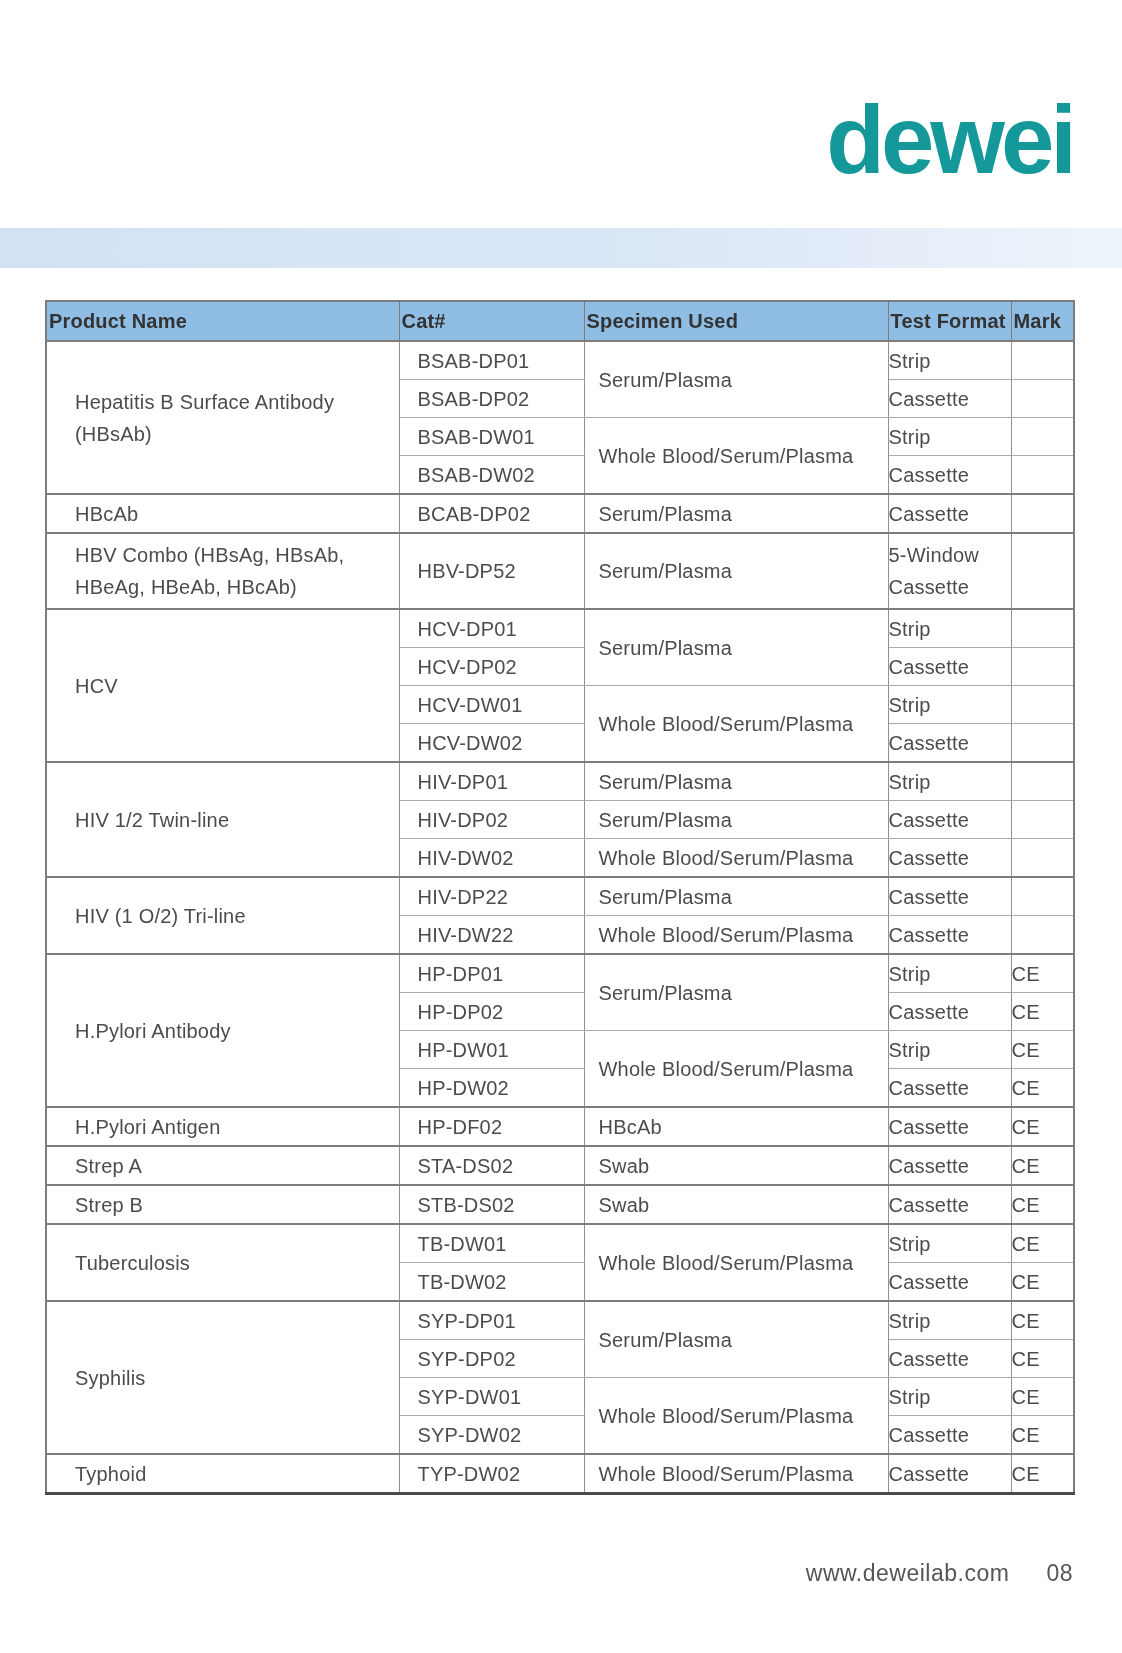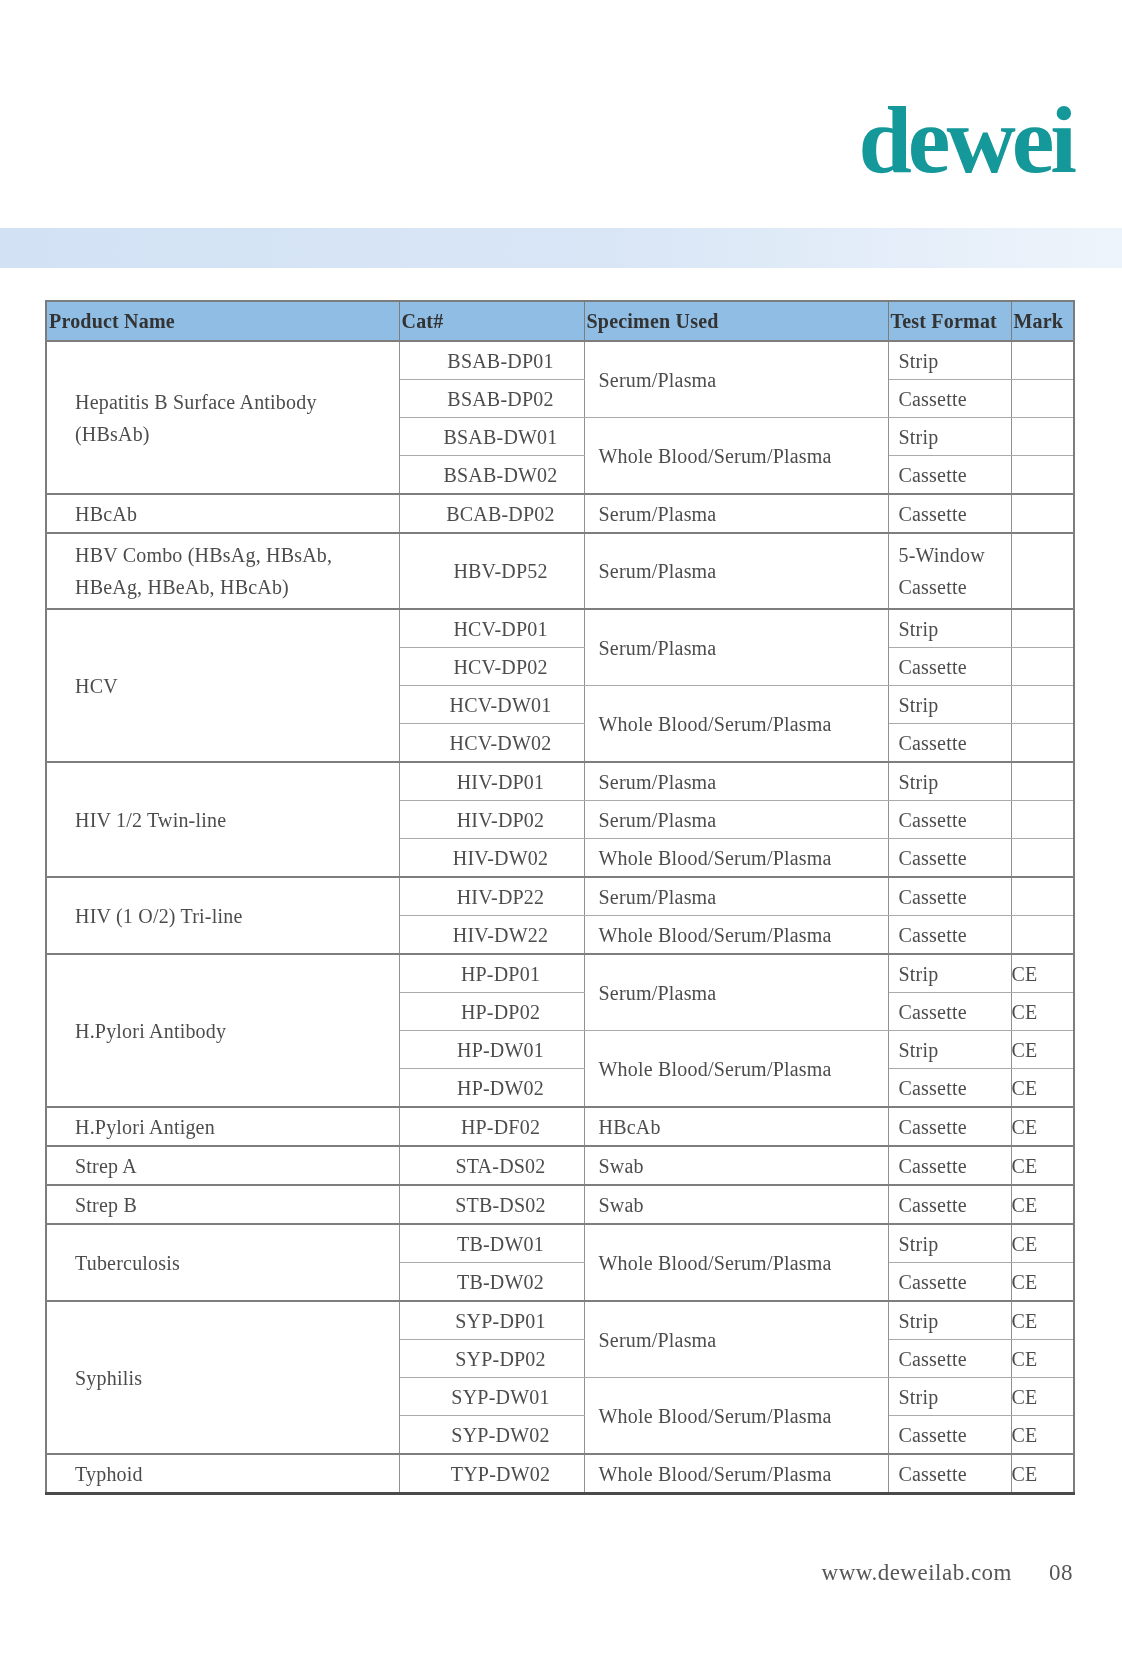"dewei" .page { font-family: Liberation Serif, serif -> Liberation Sans, sans-serif }
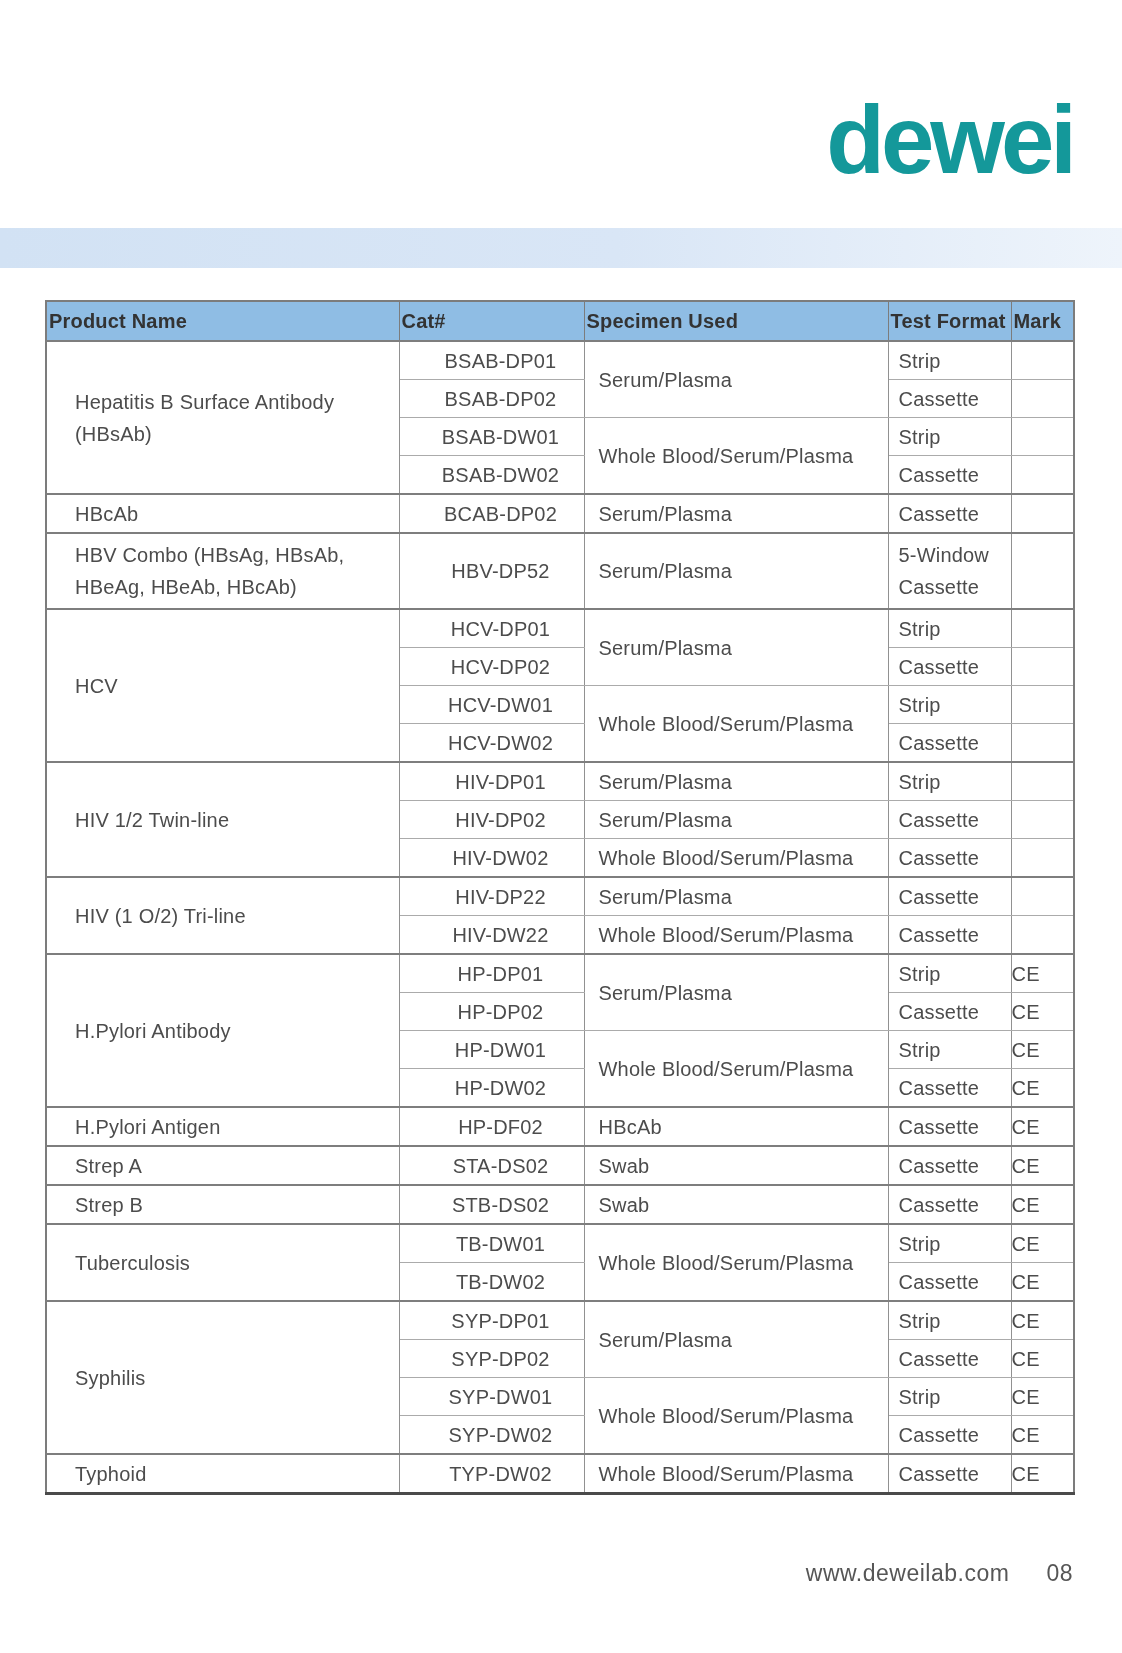"BSAB-DP01" td.col-cat { text-align: center -> none }
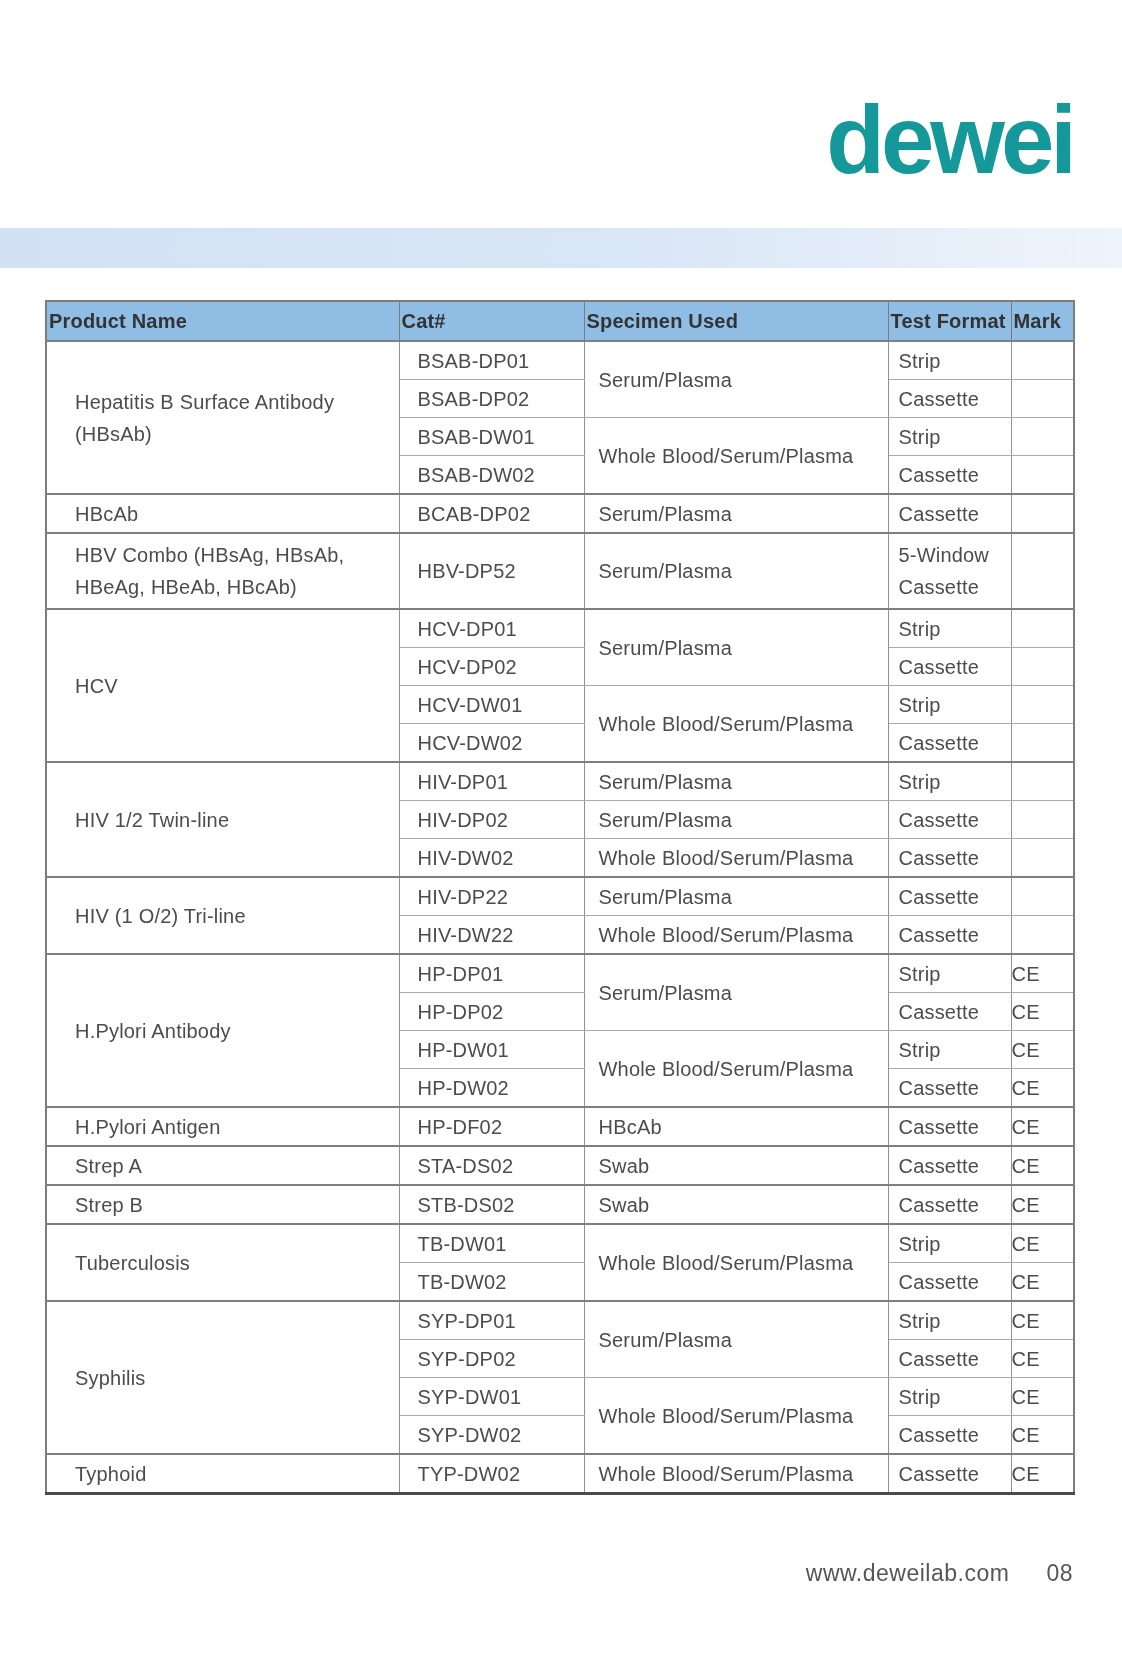"Strip" td.col-format { padding-left: 10px -> none }
